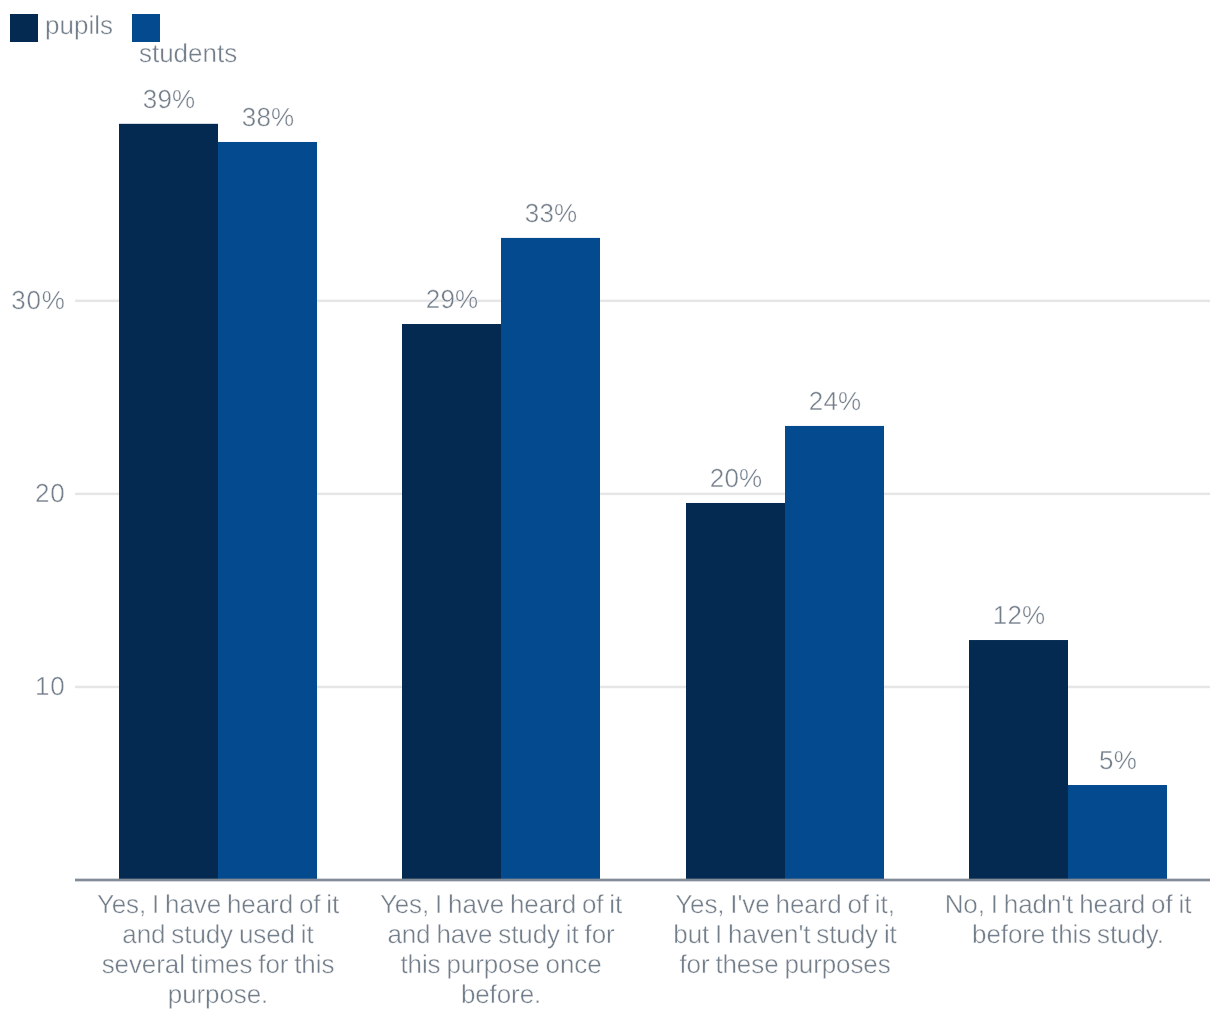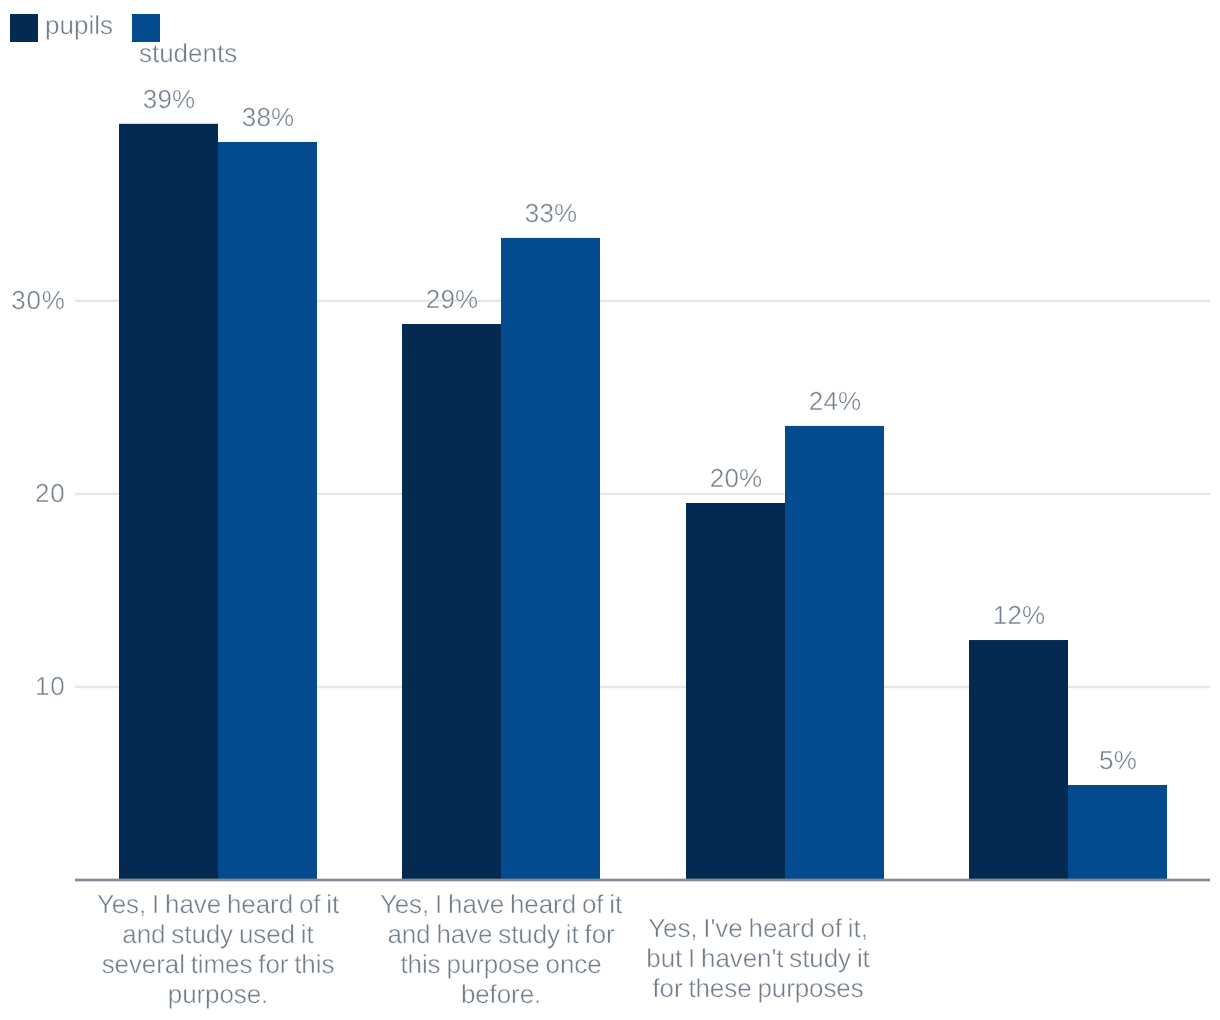"Yes, I've heard of it," div.cat-label { left: 618px -> 645px; margin-top: 24px -> none }
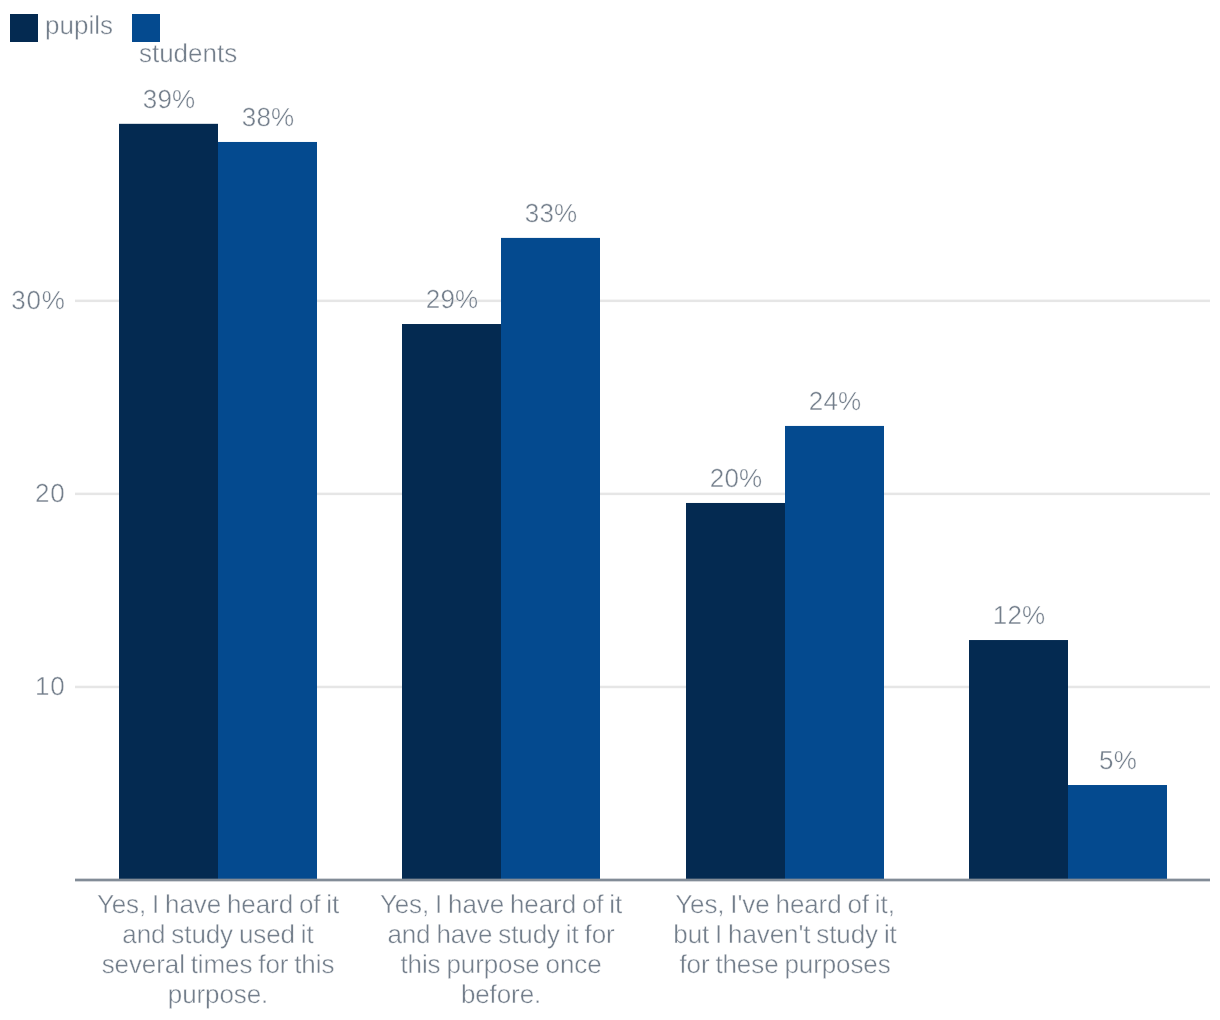"No, I hadn't heard of" div.cat-label { html: none -> <div> <div>No, I hadn't heard of it</div> <div>before this study.</div> </div> }
